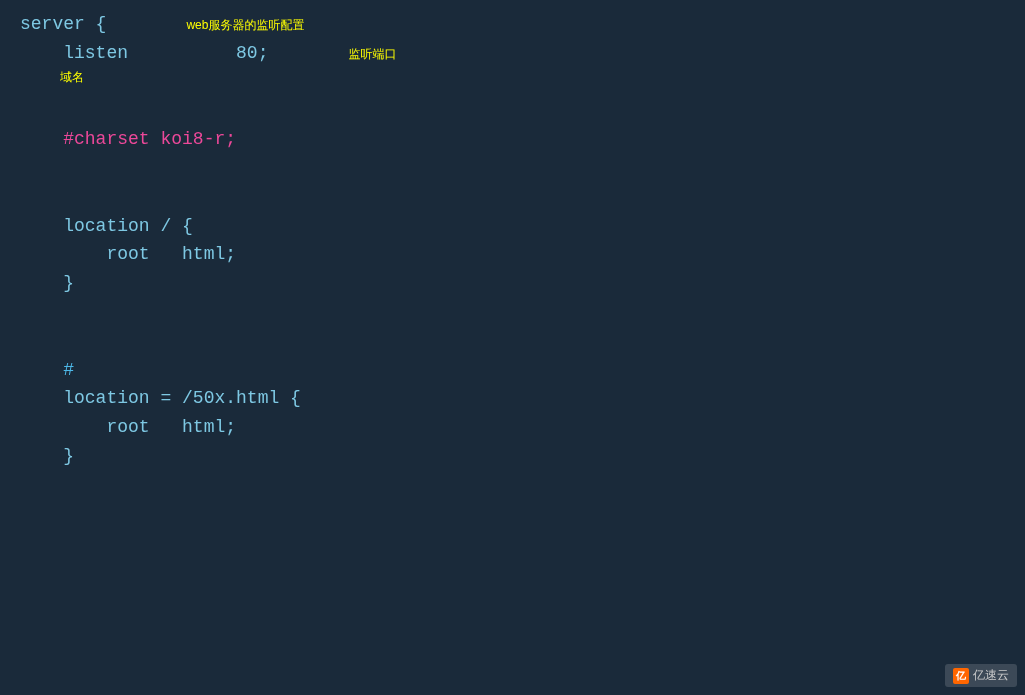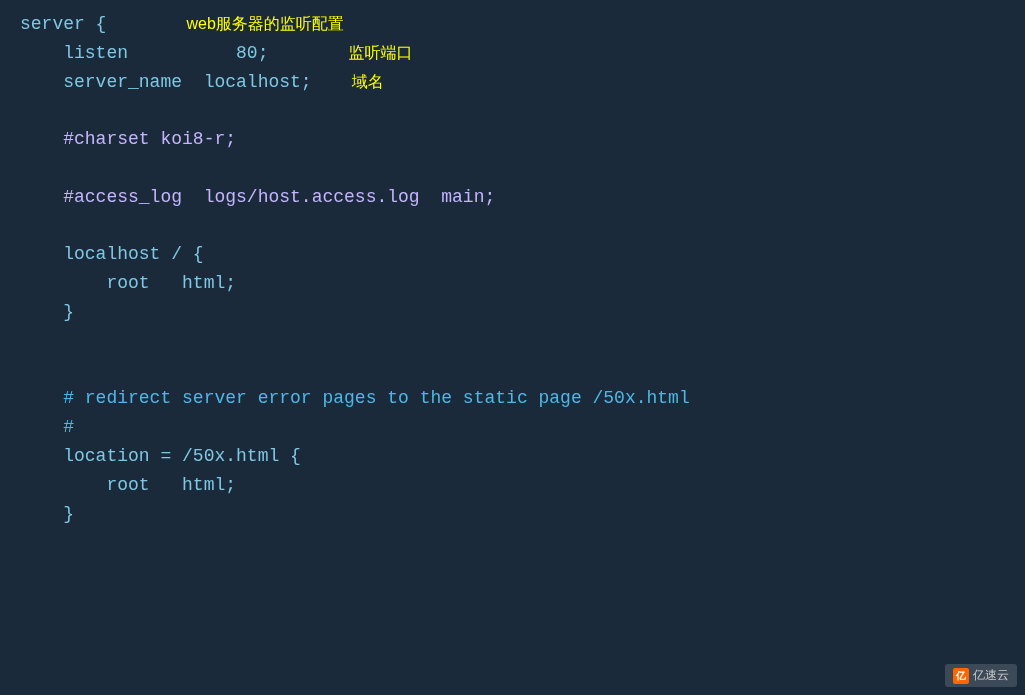"web服务器的监听配置" .annotation { font-size: 16px -> 12px }
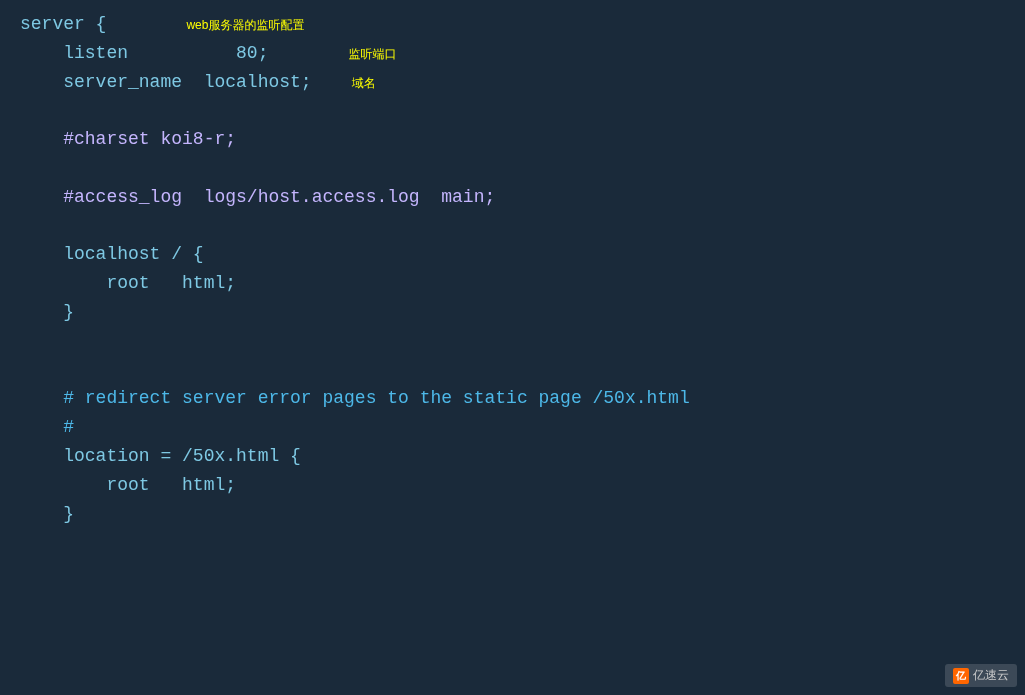"server_name localhost;" span.keyword { html: <span> server_name localhost;</span> -> none }
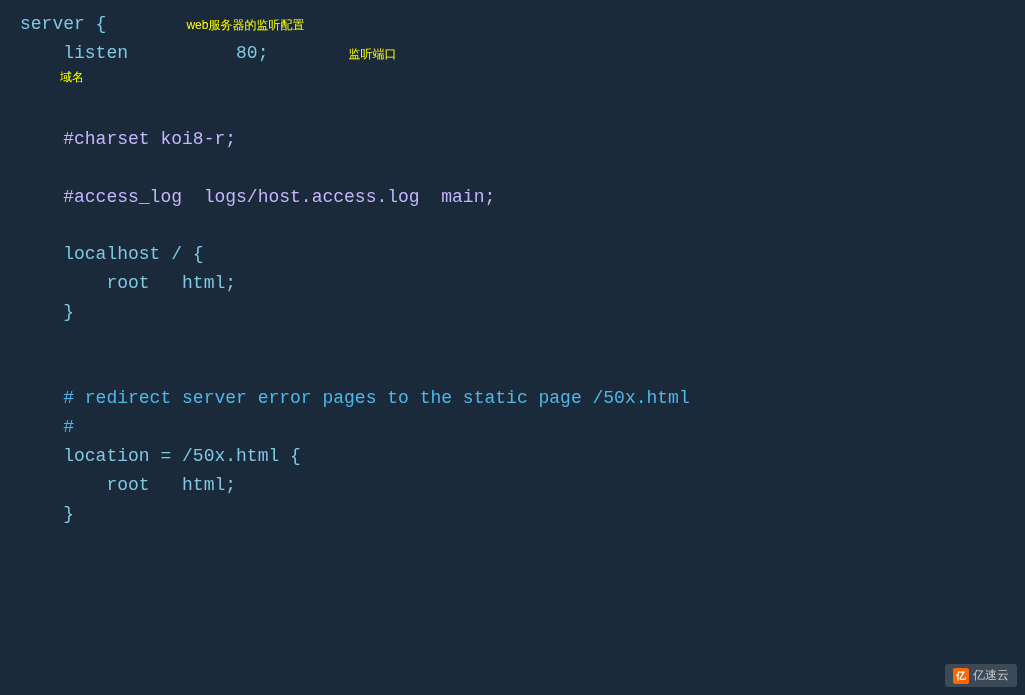"#charset koi8-r;" .comment { color: #c4b5fd -> #ec4899 }
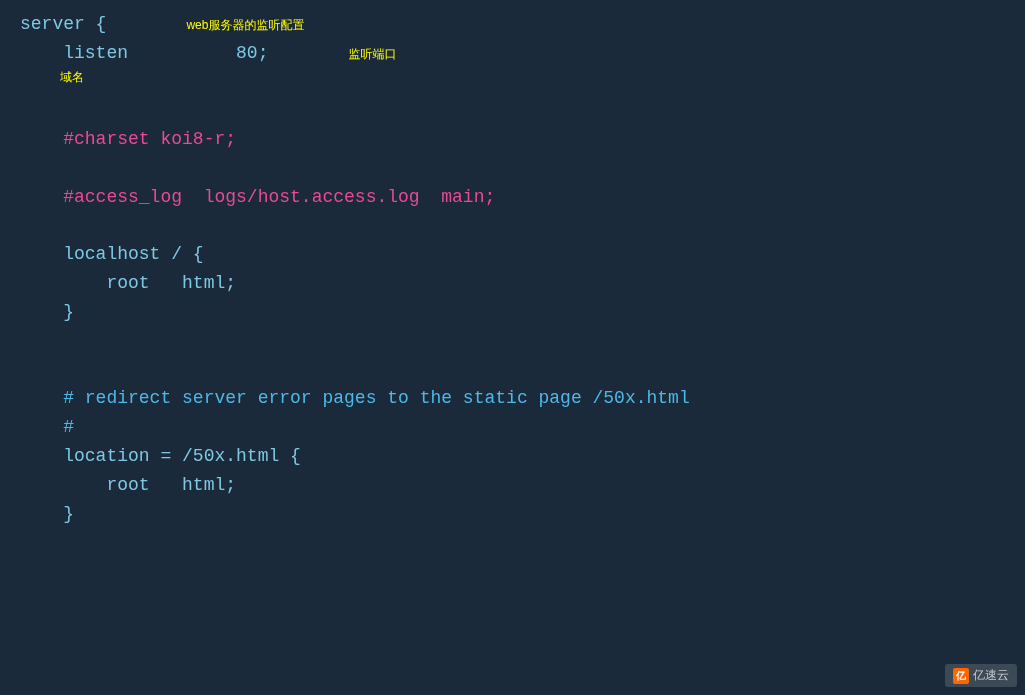"#access_log logs/host.access.log main;" div.line { html: <div> <span> #access_log logs/host.access.log main;</span> </div> -> none }
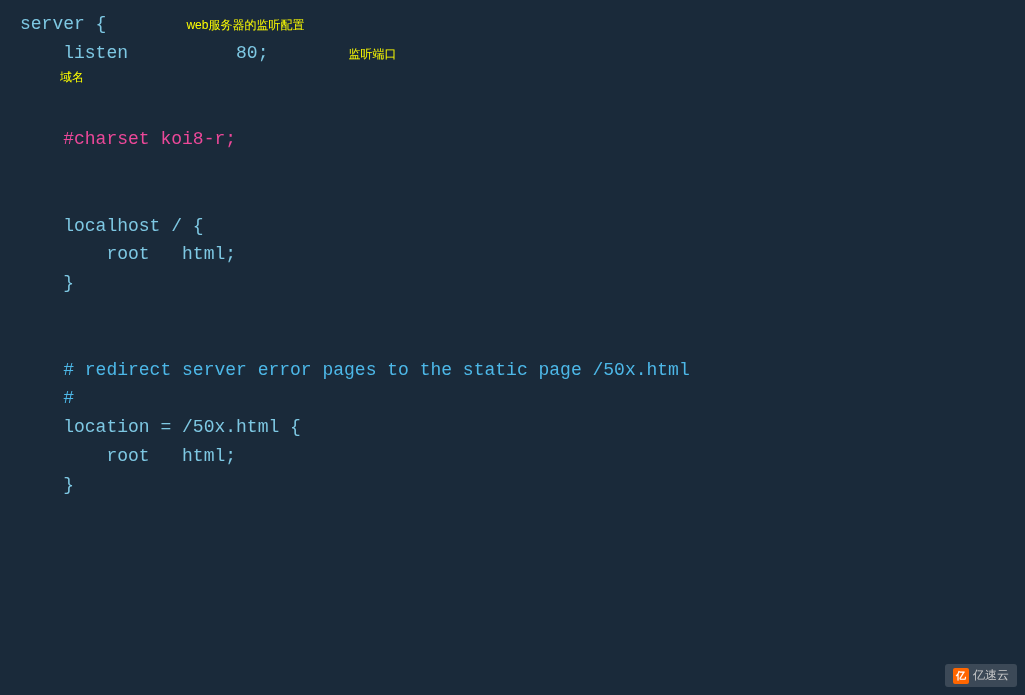"localhost / {" span.keyword { text: localhost -> location }
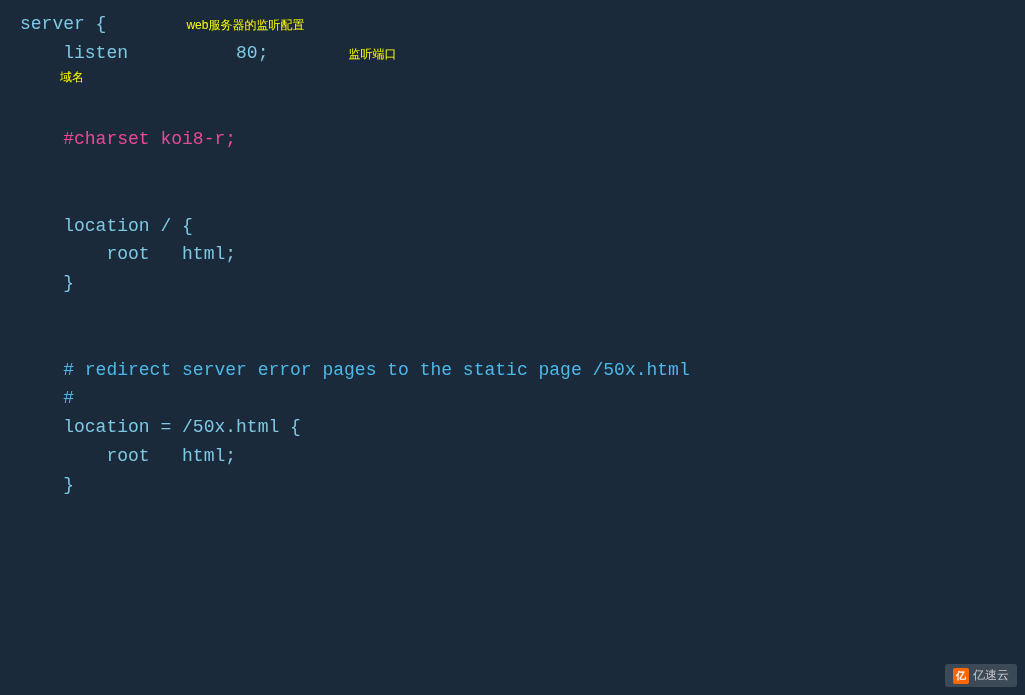"# redirect server error pages" div.line { html: <div> <span> # redirect server error pages to the static page /50x.html</span> </div> -> none }
